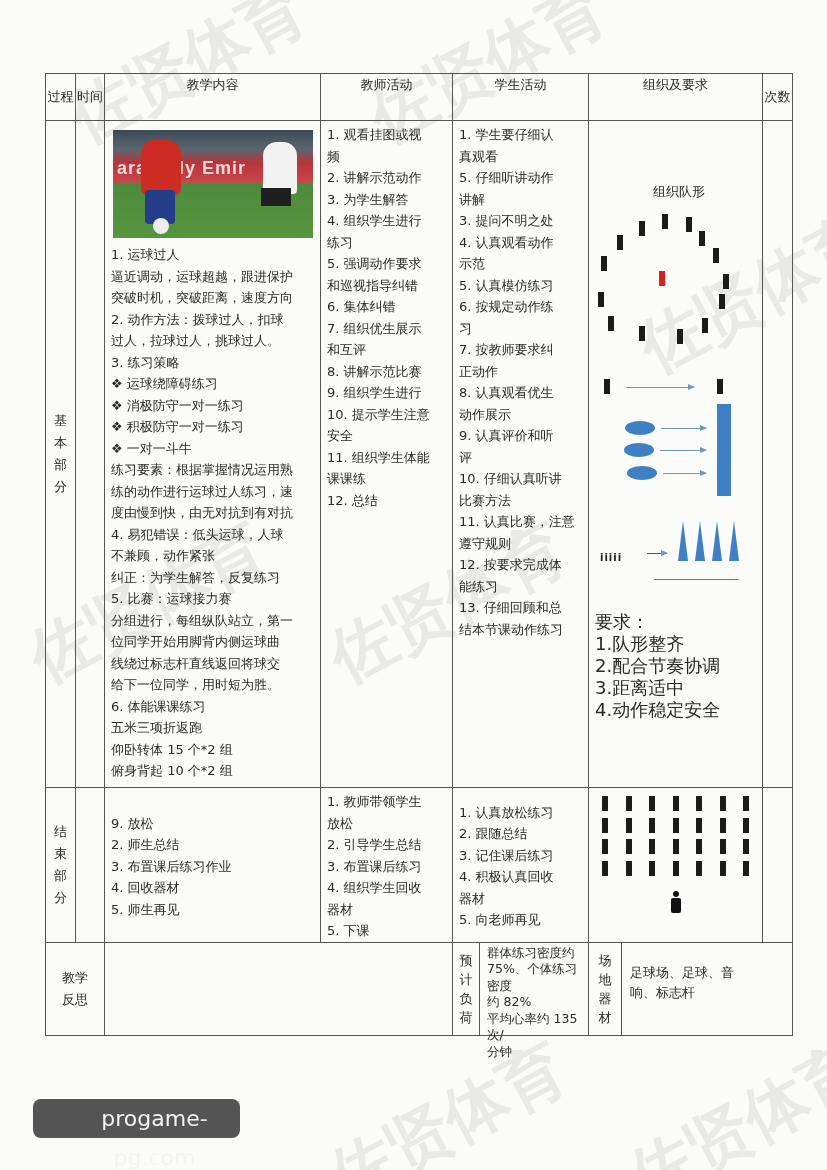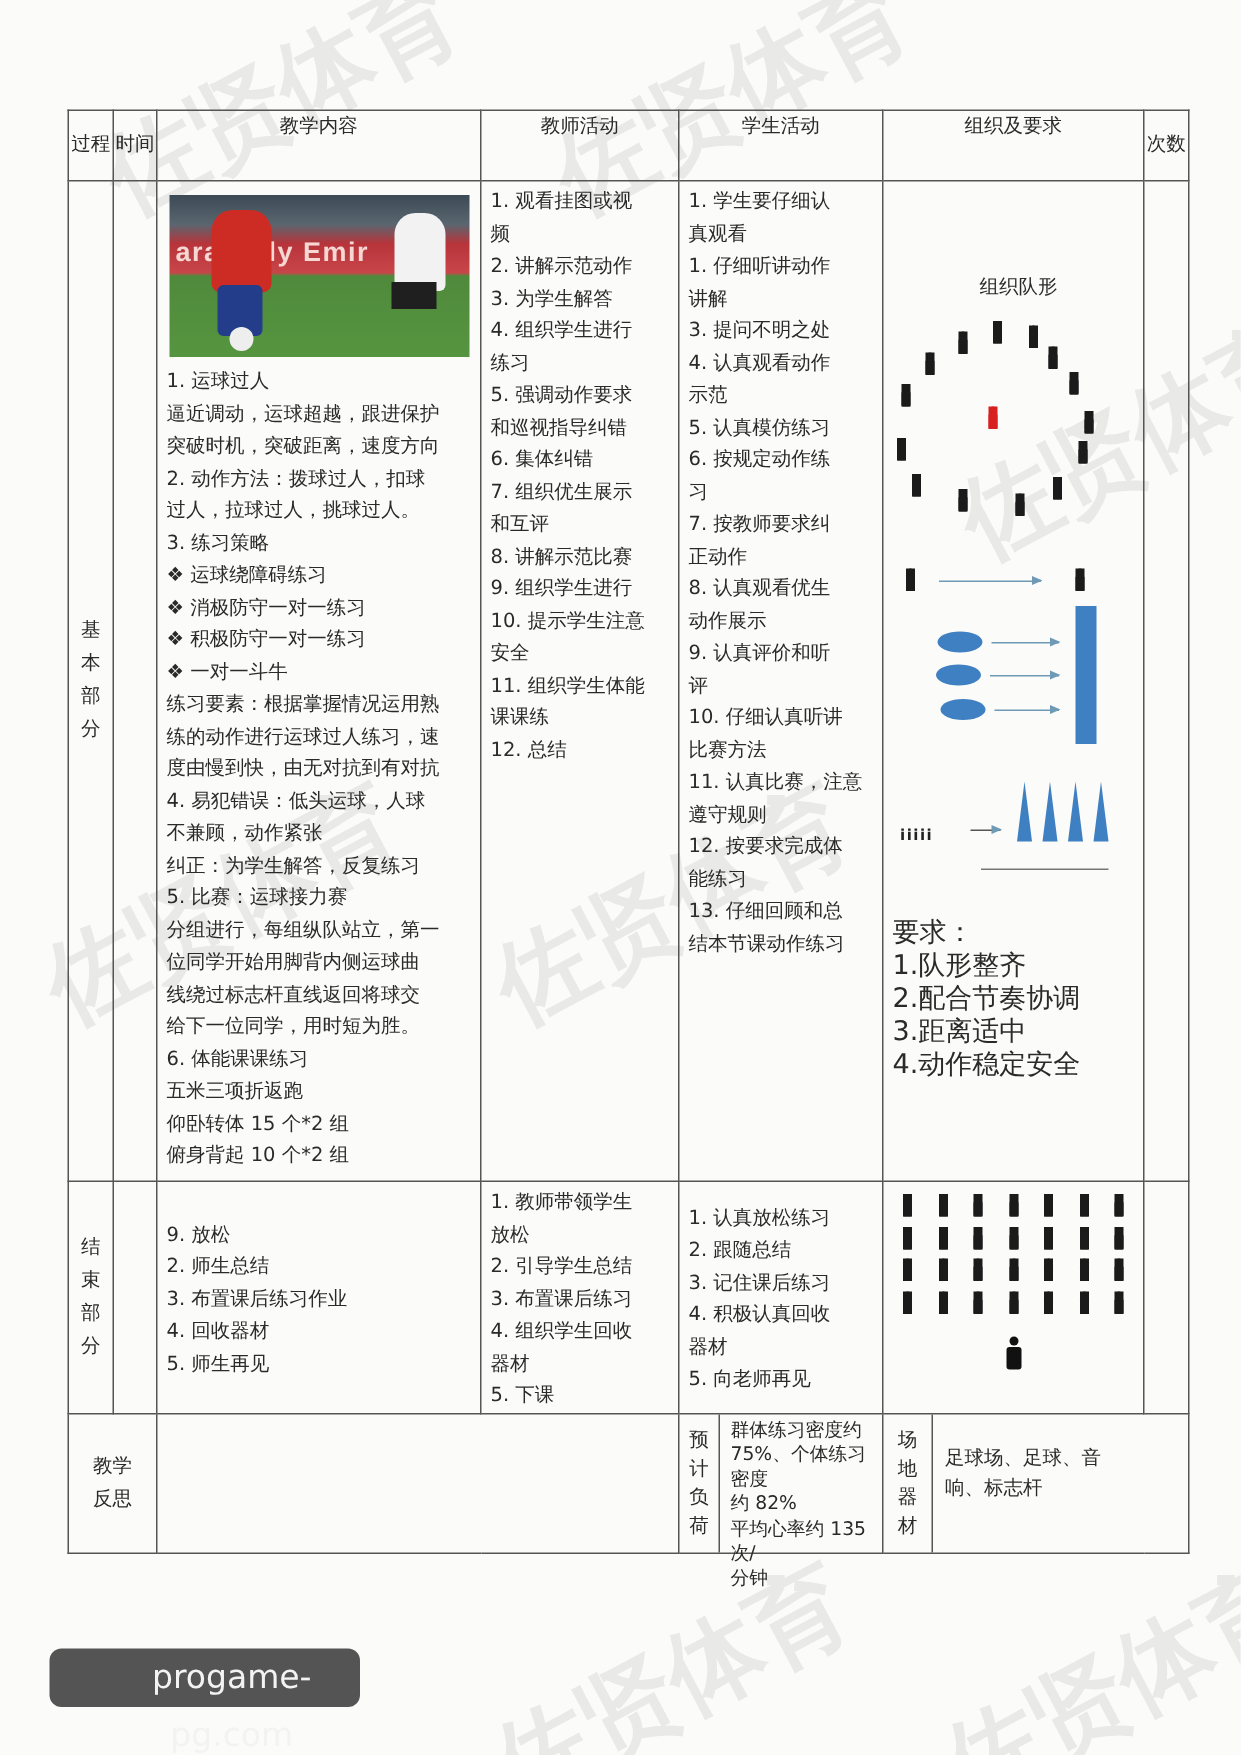"1. 仔细听讲动作" span.ln { text: 1 -> 5 }
